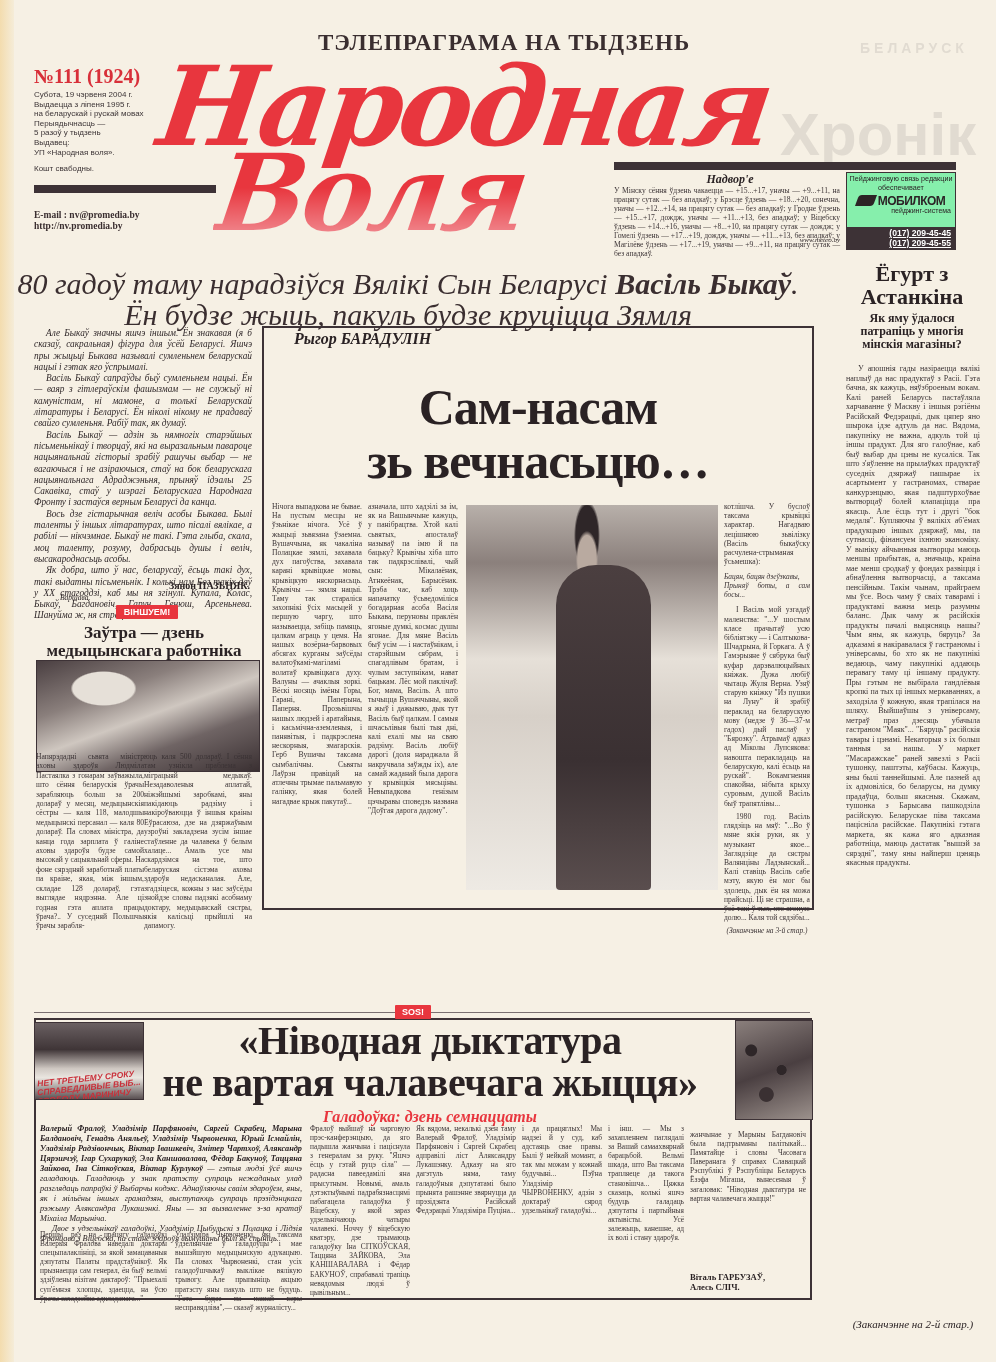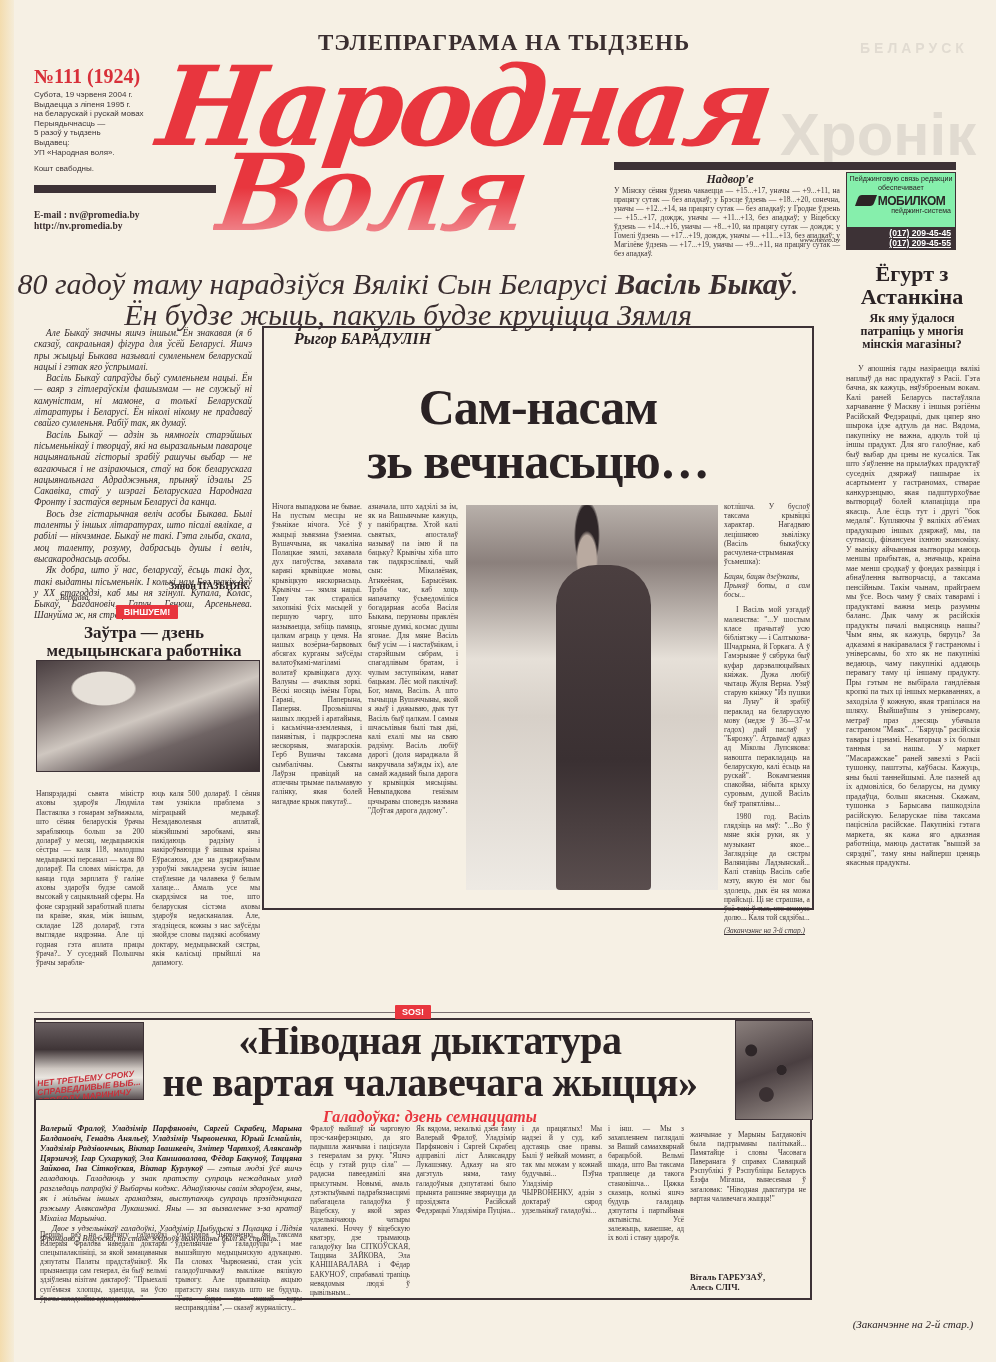"Напярэдадні сьвята міністр аховы здароўя" .med-cols { gap: 8px -> none; top: 789px -> 752px }
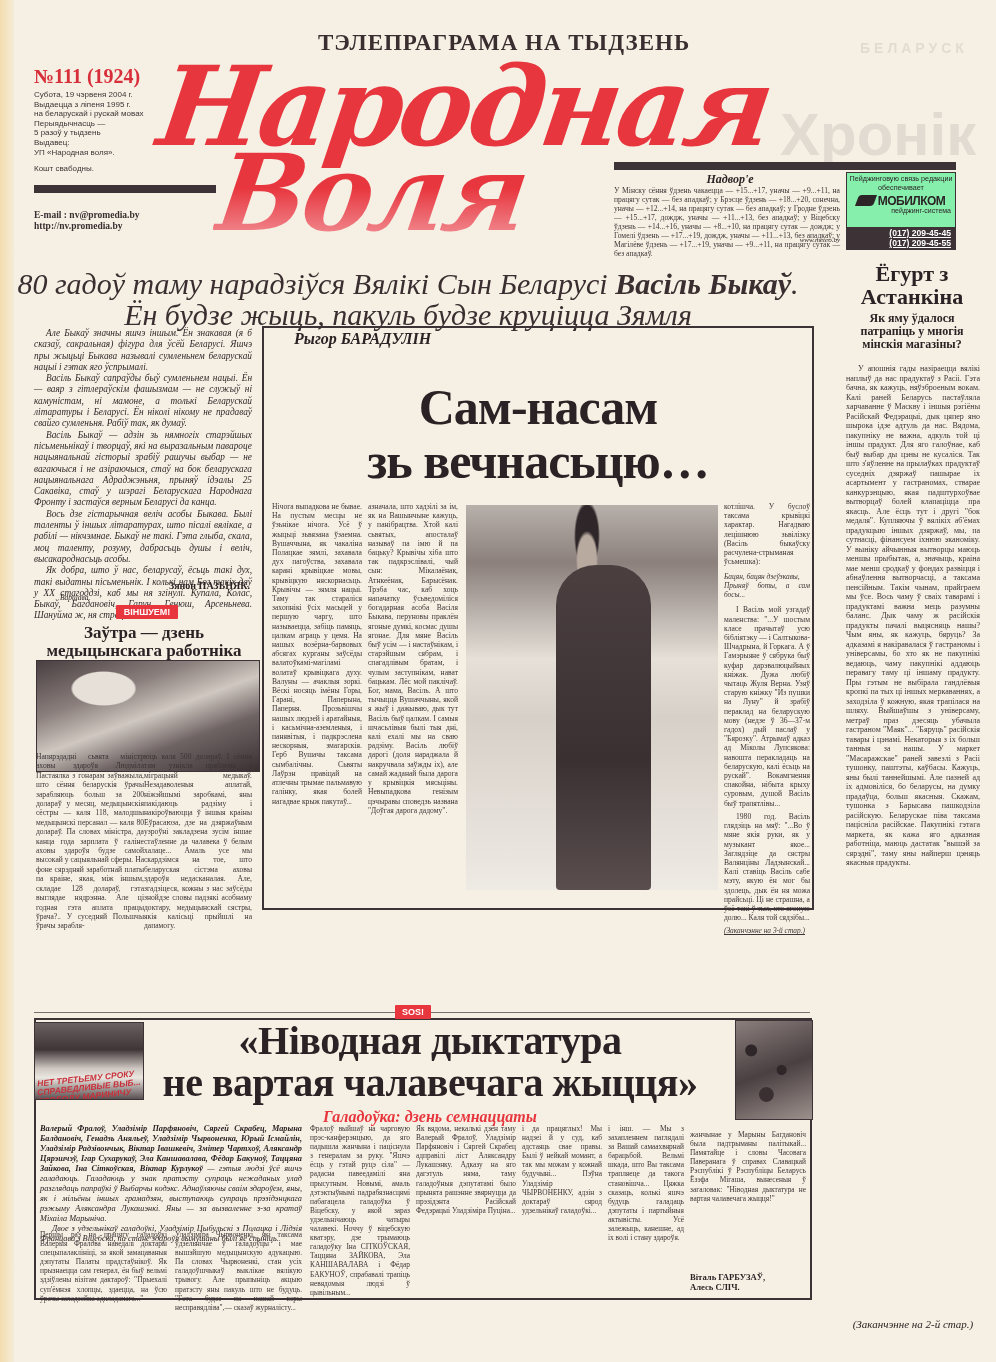"(Заканчэнне на 3-й стар.)" .cont-note { text-align: left -> center; text-decoration: underline -> none }
